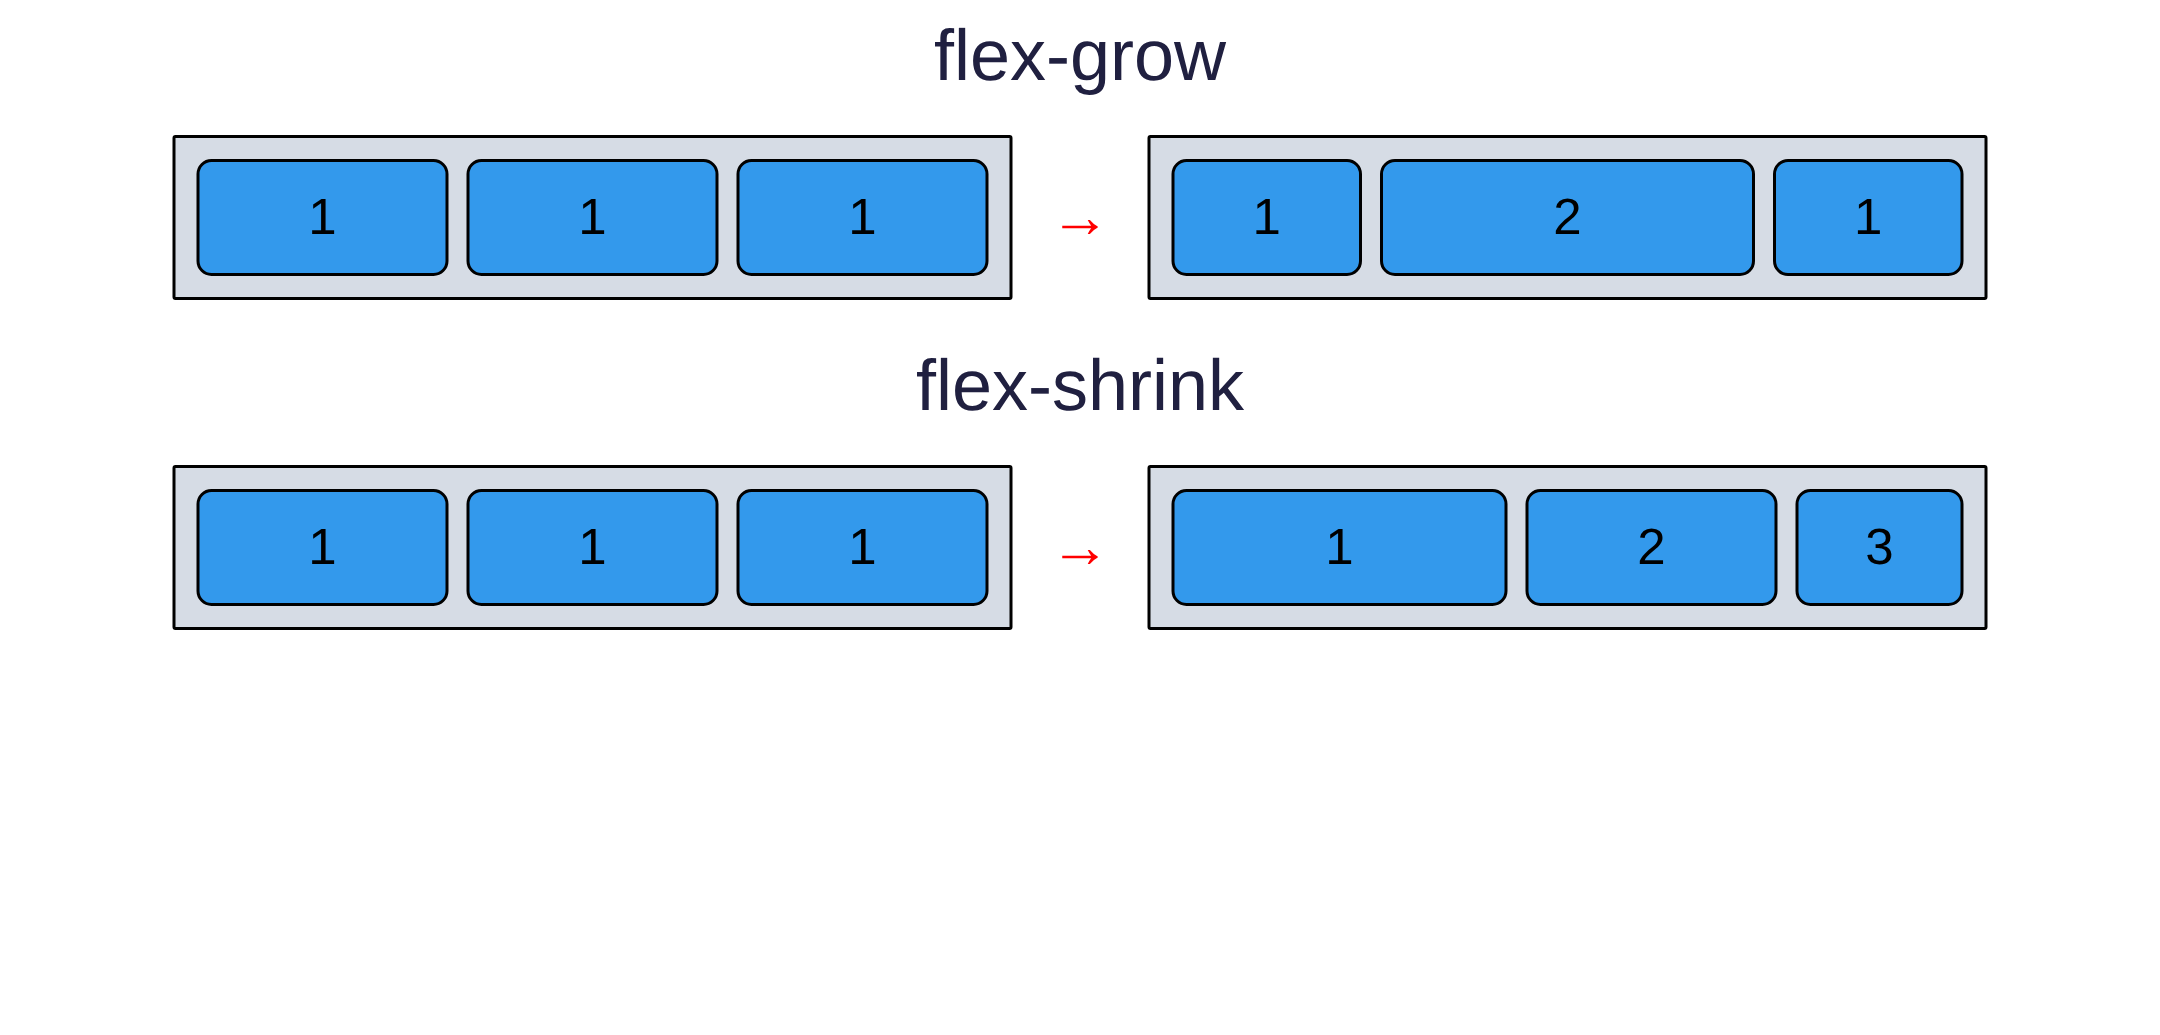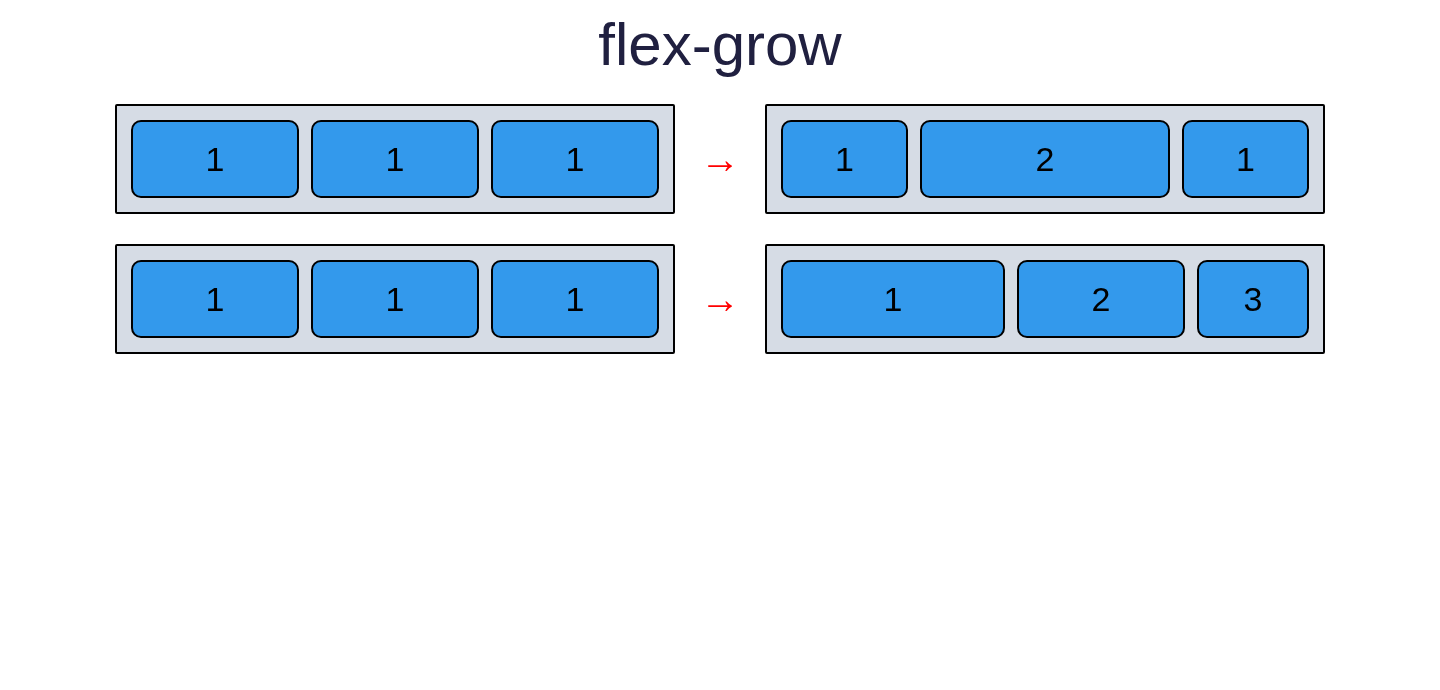"flex-grow" .heading { font-size: 60px -> 48px }
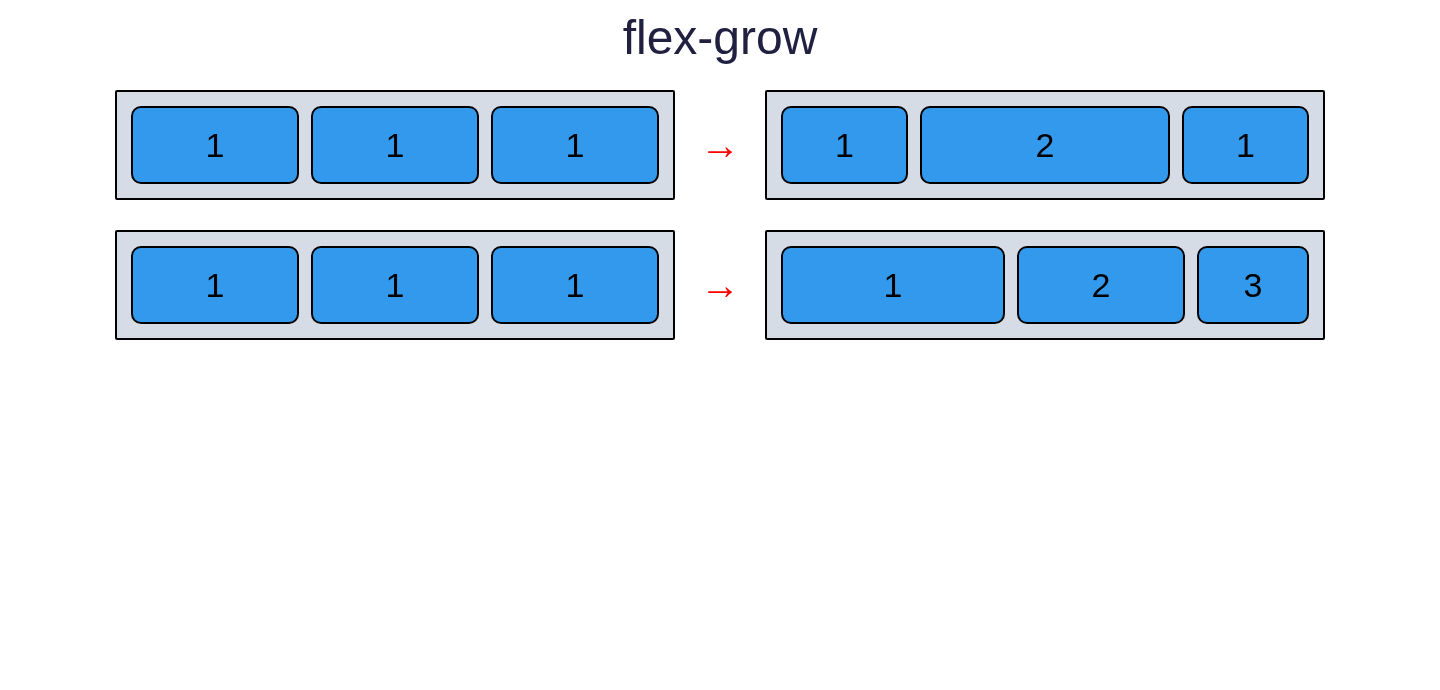"flex-shrink" div.heading { html: none -> <div>flex-shrink</div> }
